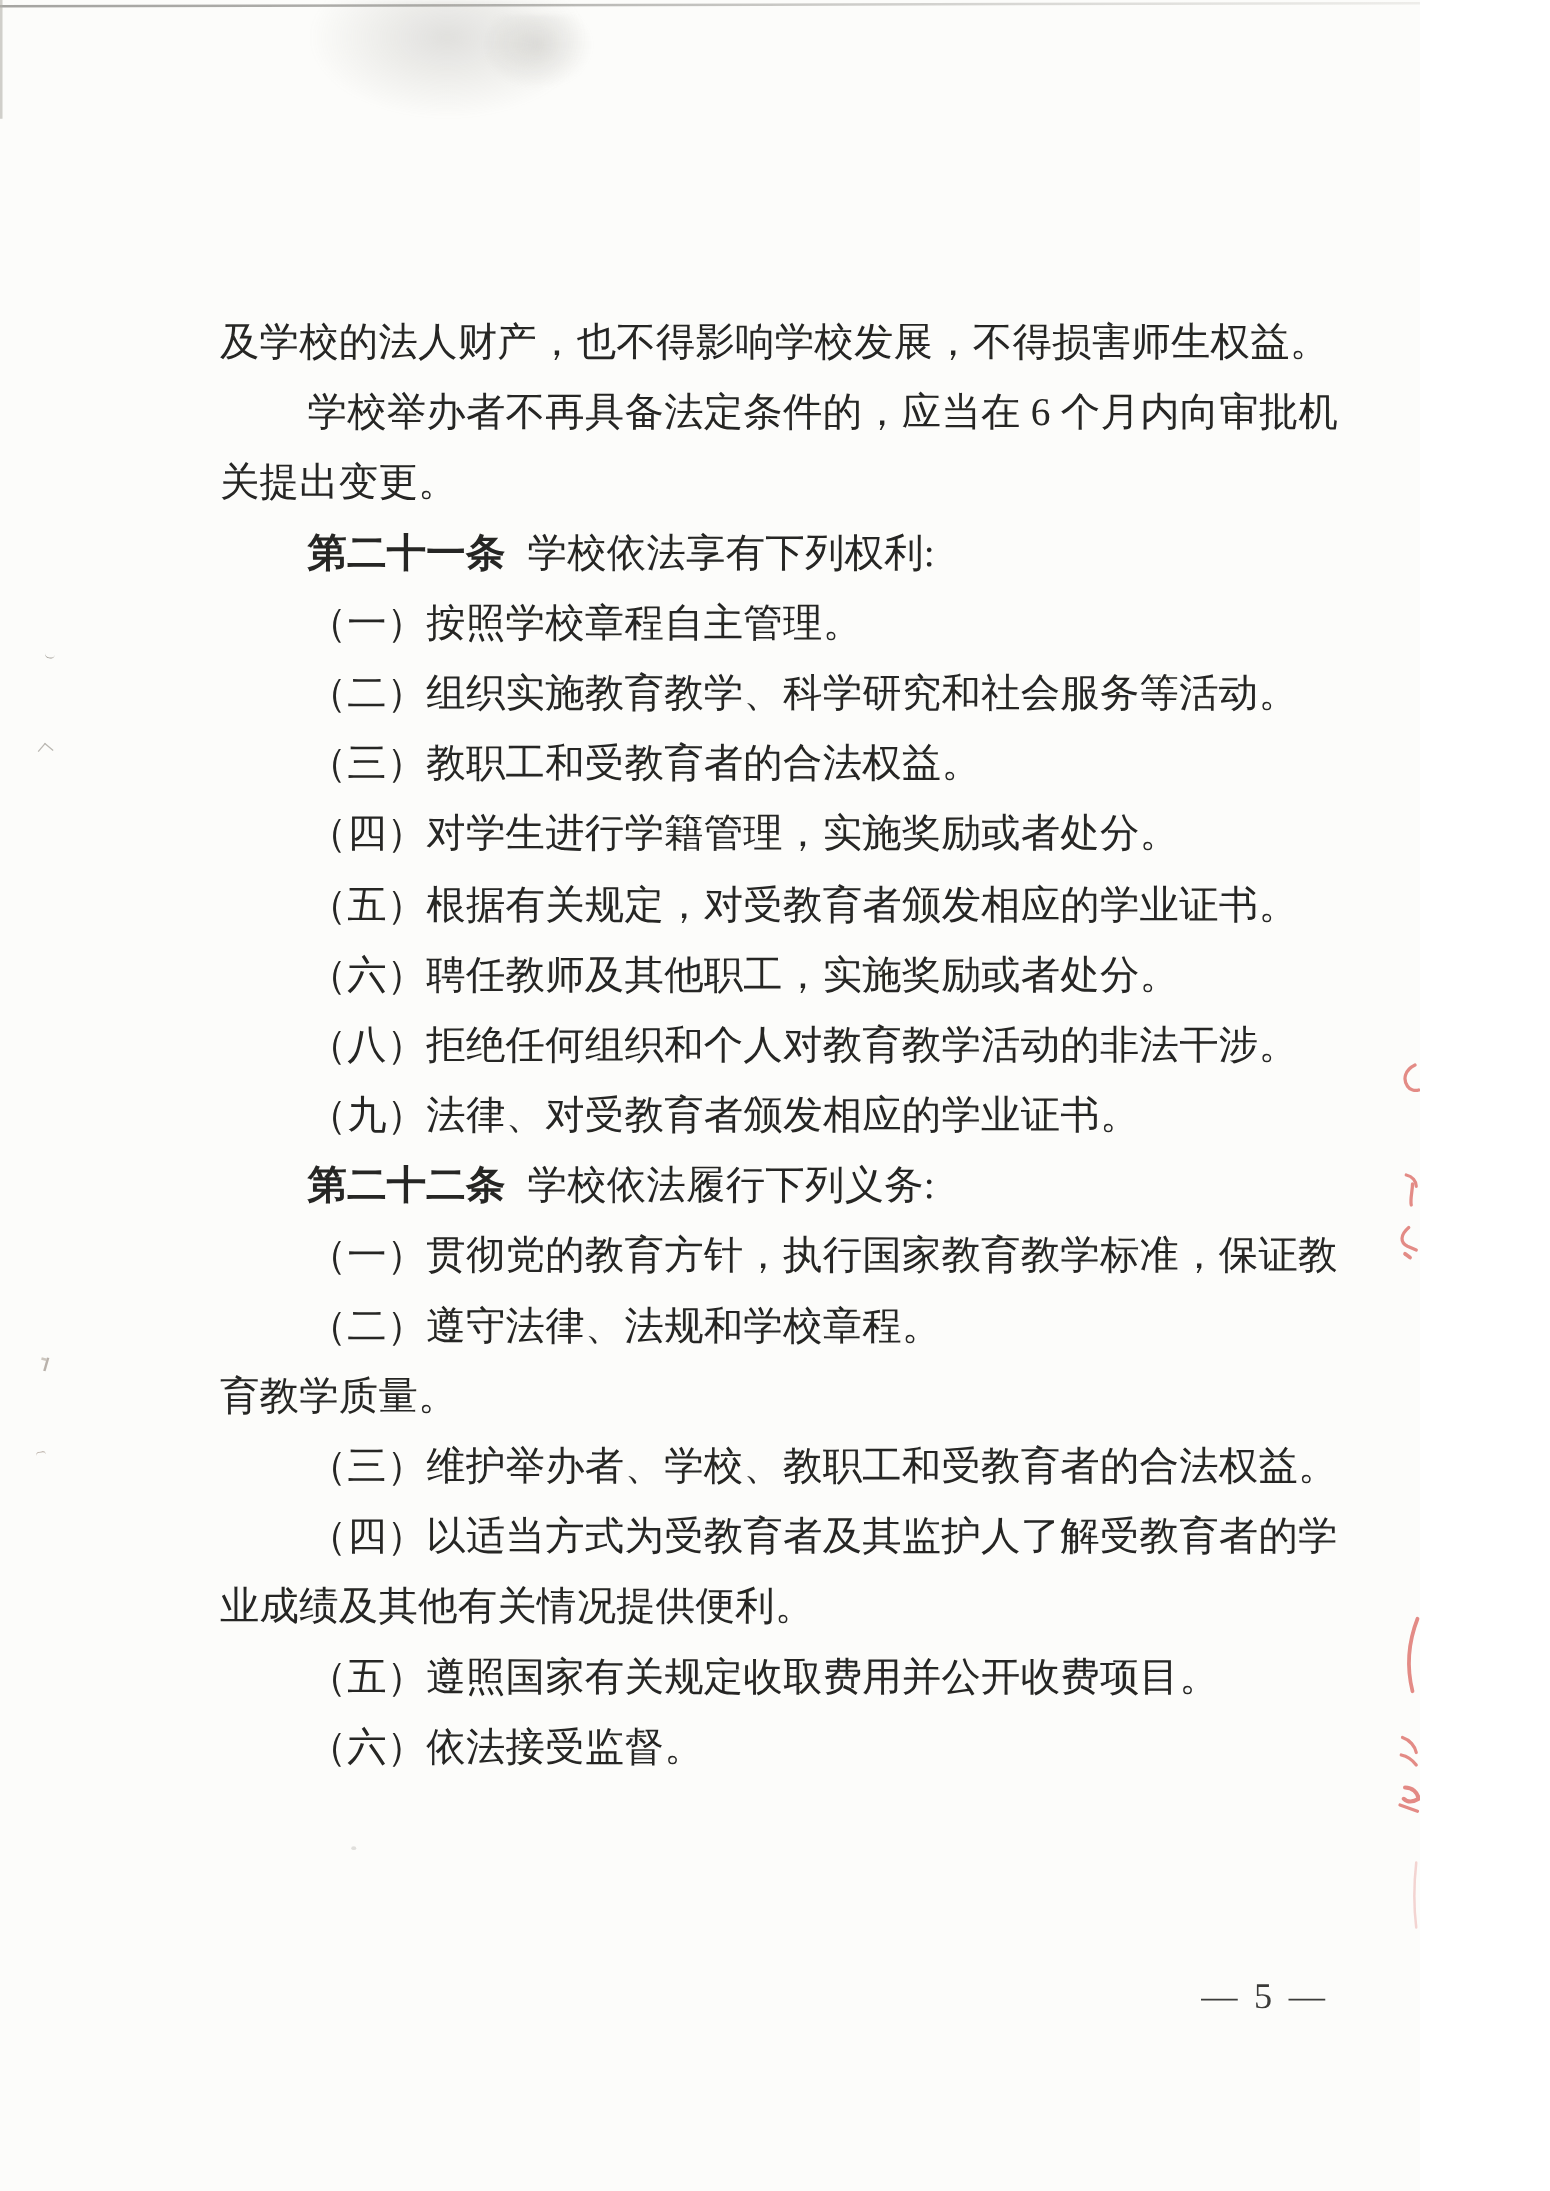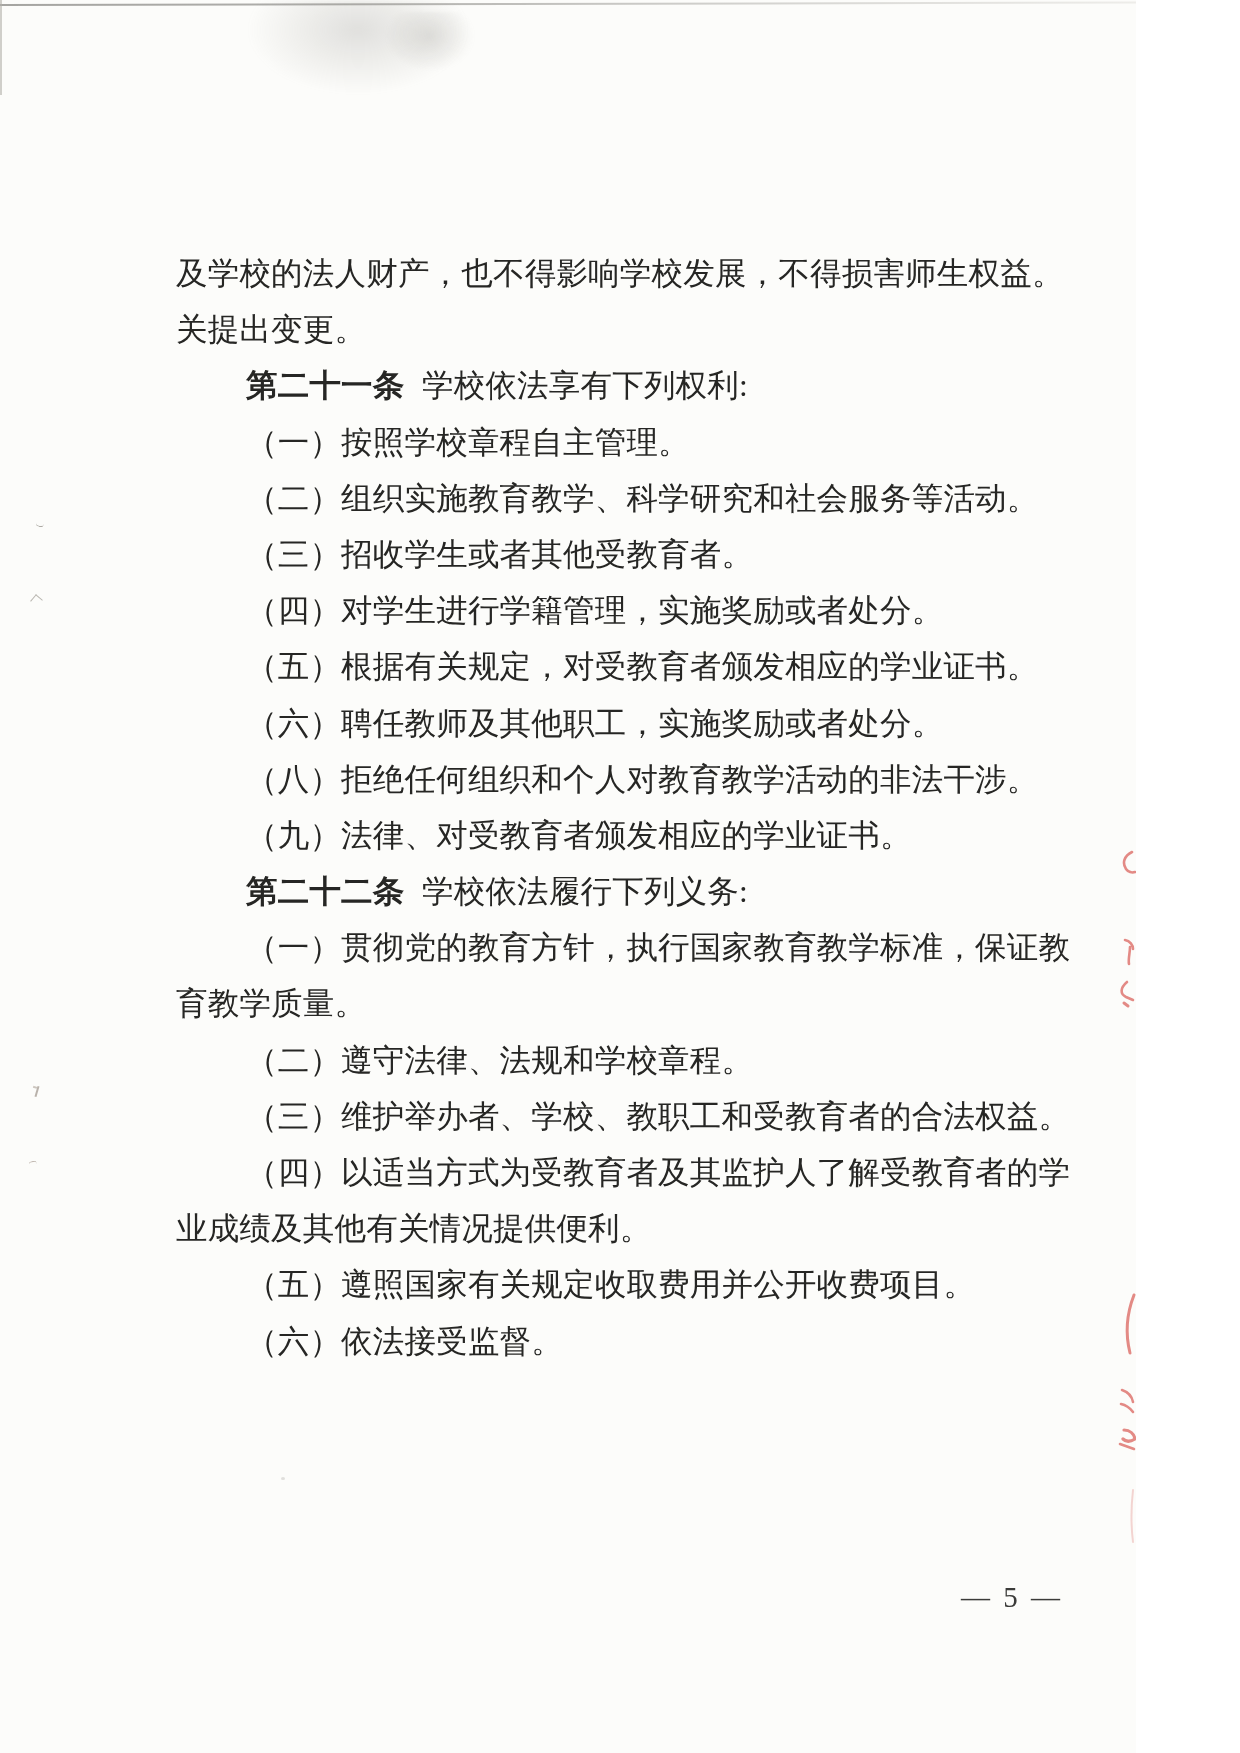"学校举办者不再具备法定条件的，应当在 6 个月内向审批机" div.line { html: none -> <div><span>学校举办者不再具备法定条件的，应当在 6 个月内向审批机</span></div> }
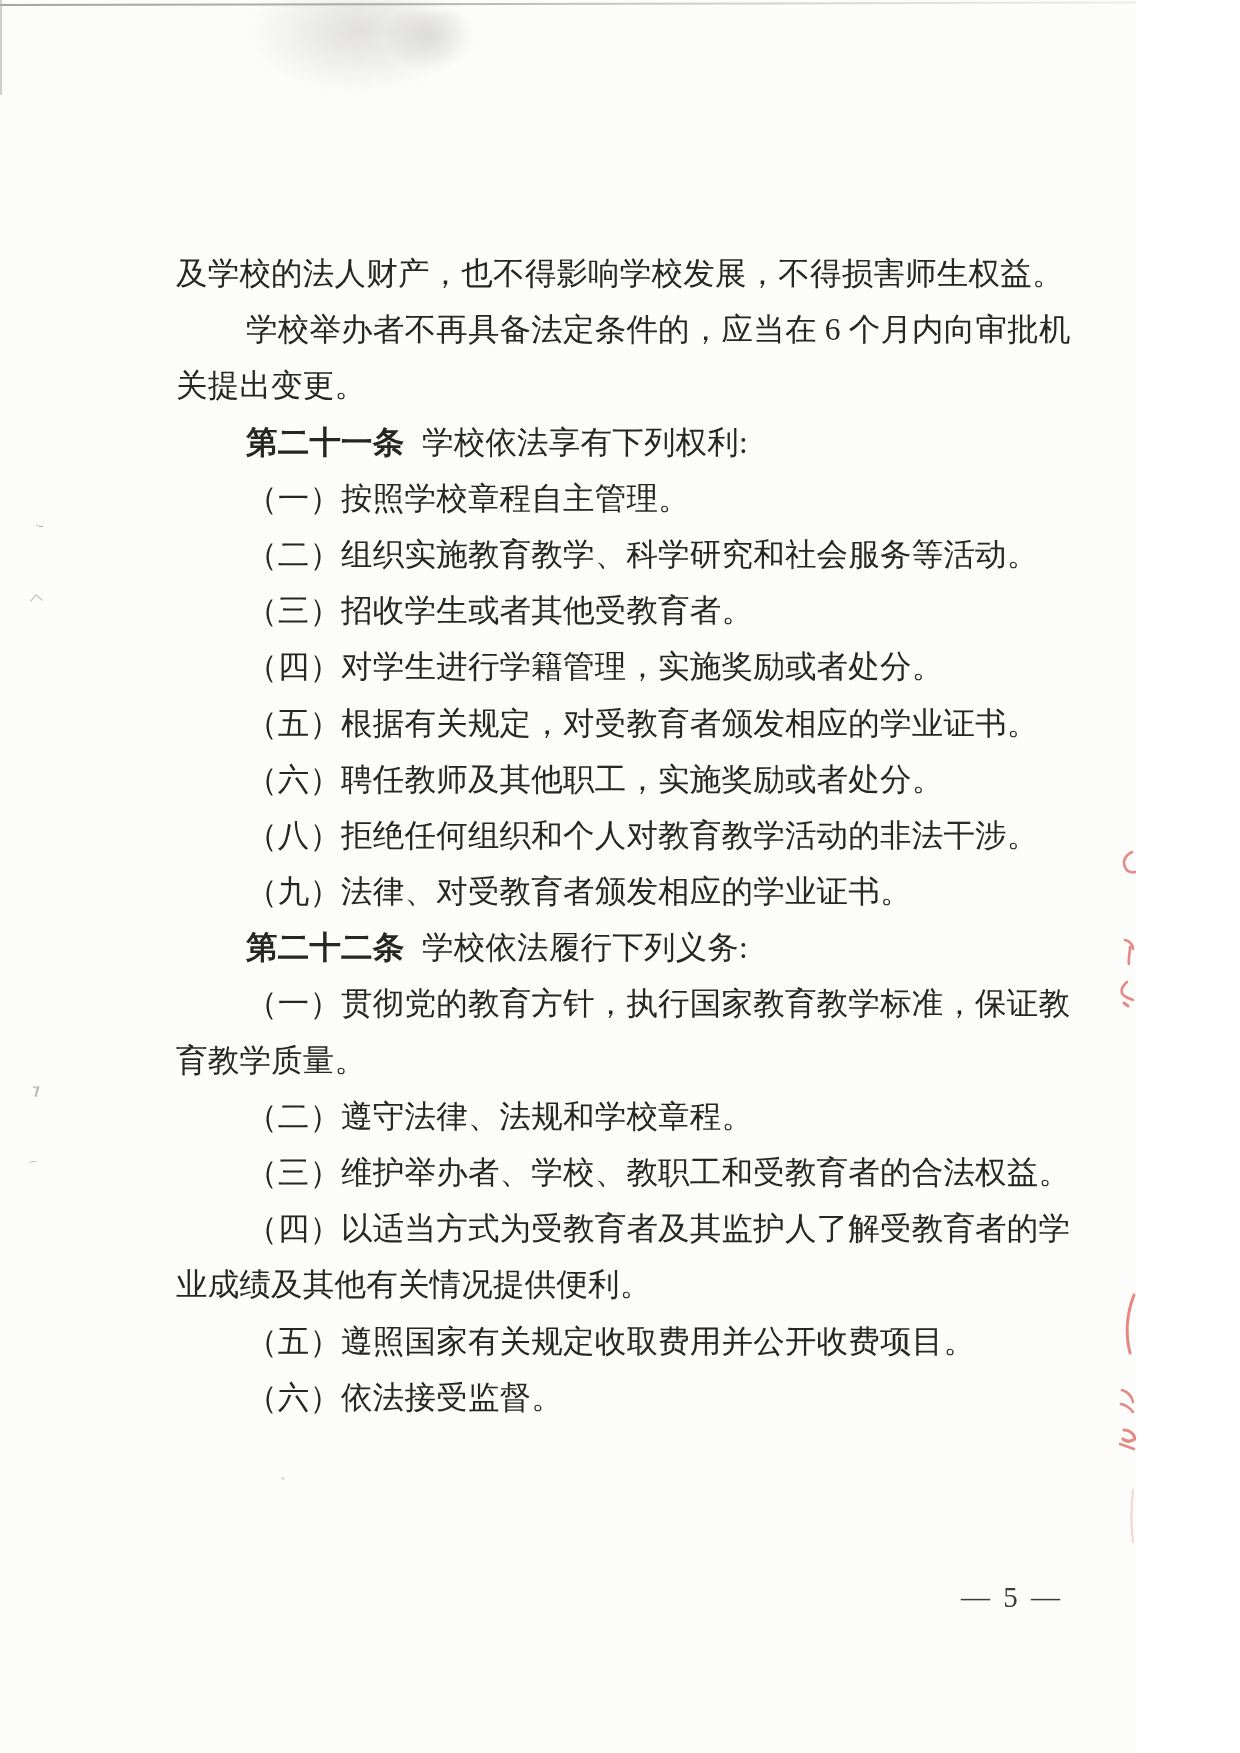"（三）招收学生或者其他受教育者。" span { text: 招收学生或者其他受教育者 -> 教职工和受教育者的合法权益 }
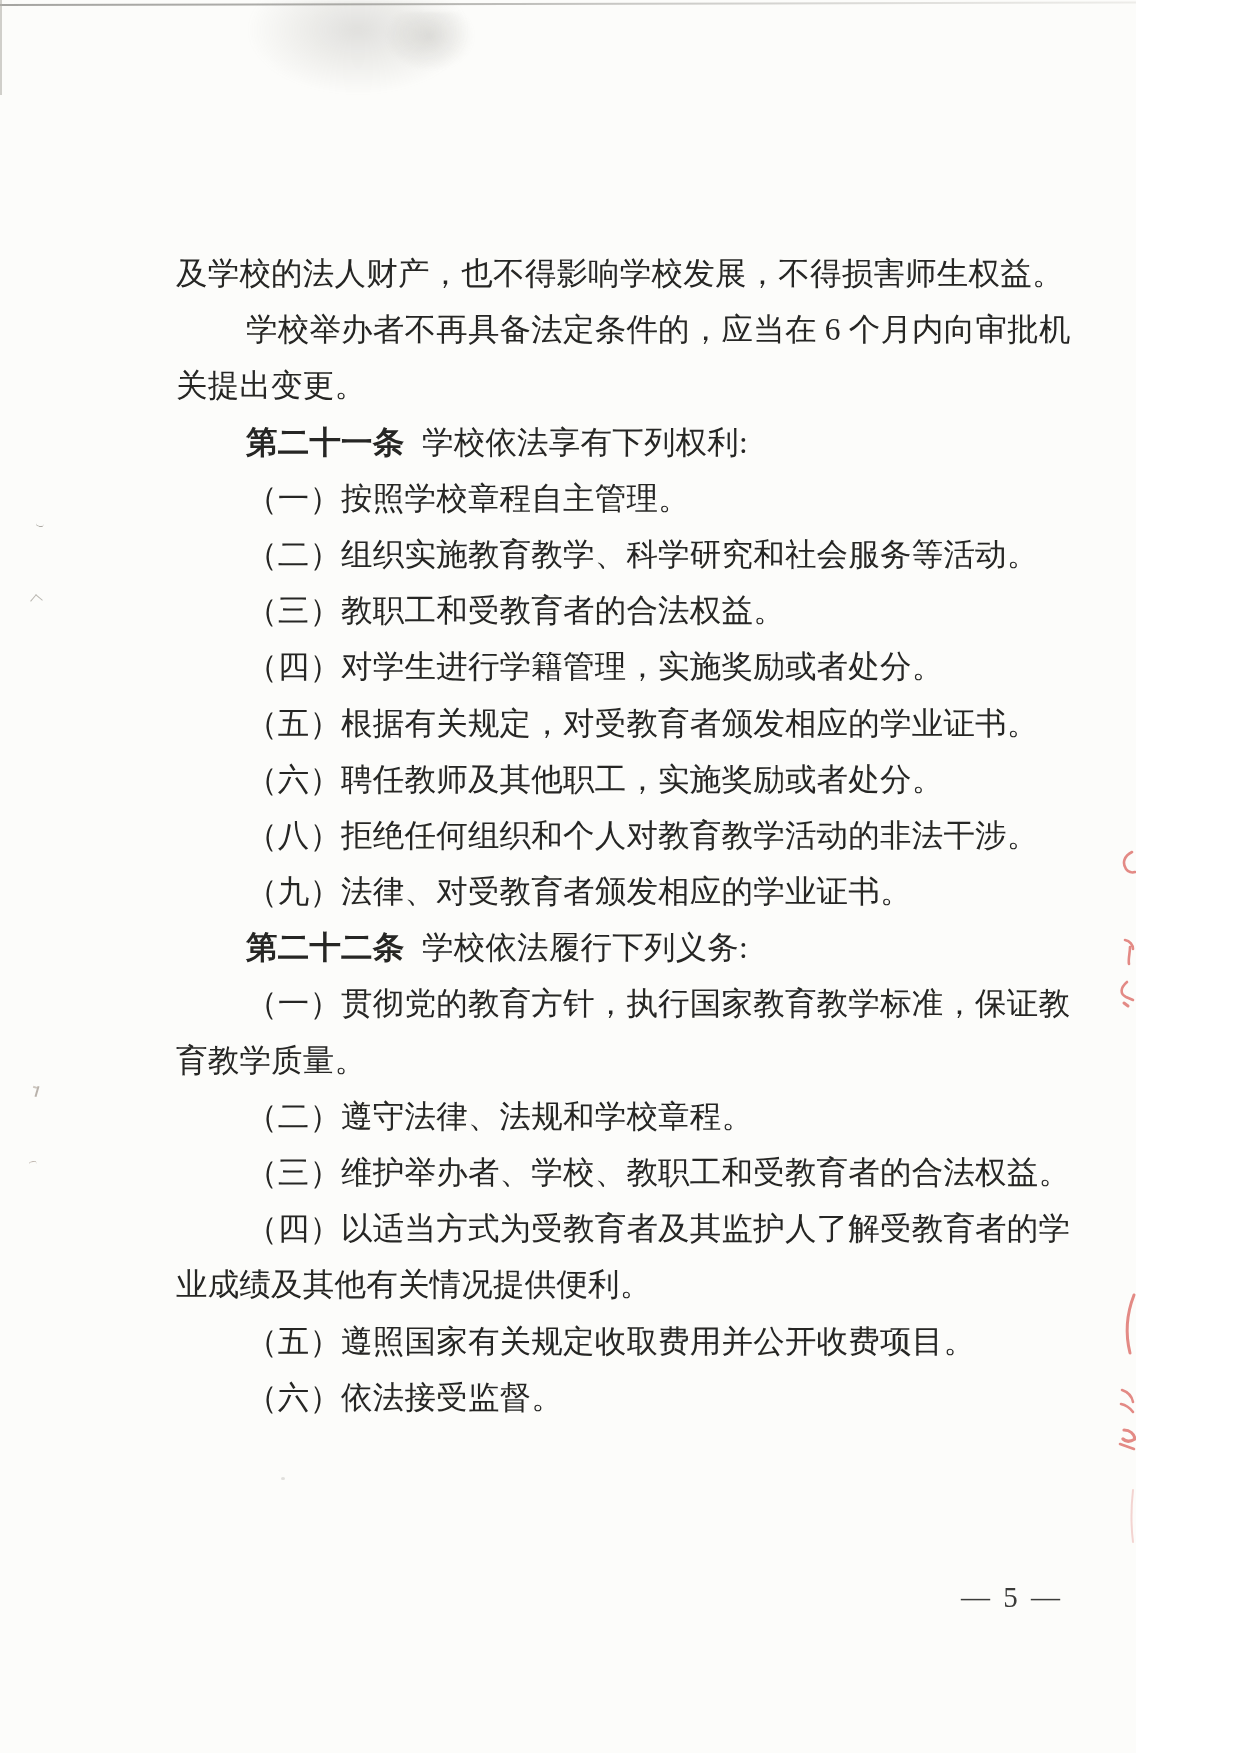"育教学质量。" div.line { order: before "（二）遵守法律、法规和学校章程。" -> after "（二）遵守法律、法规和学校章程。" }
